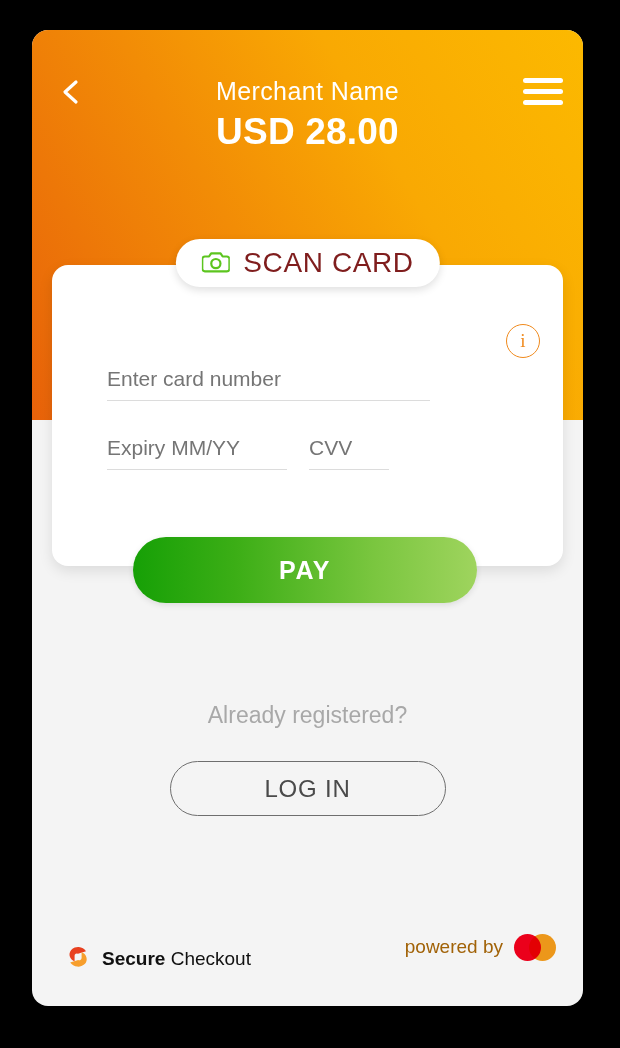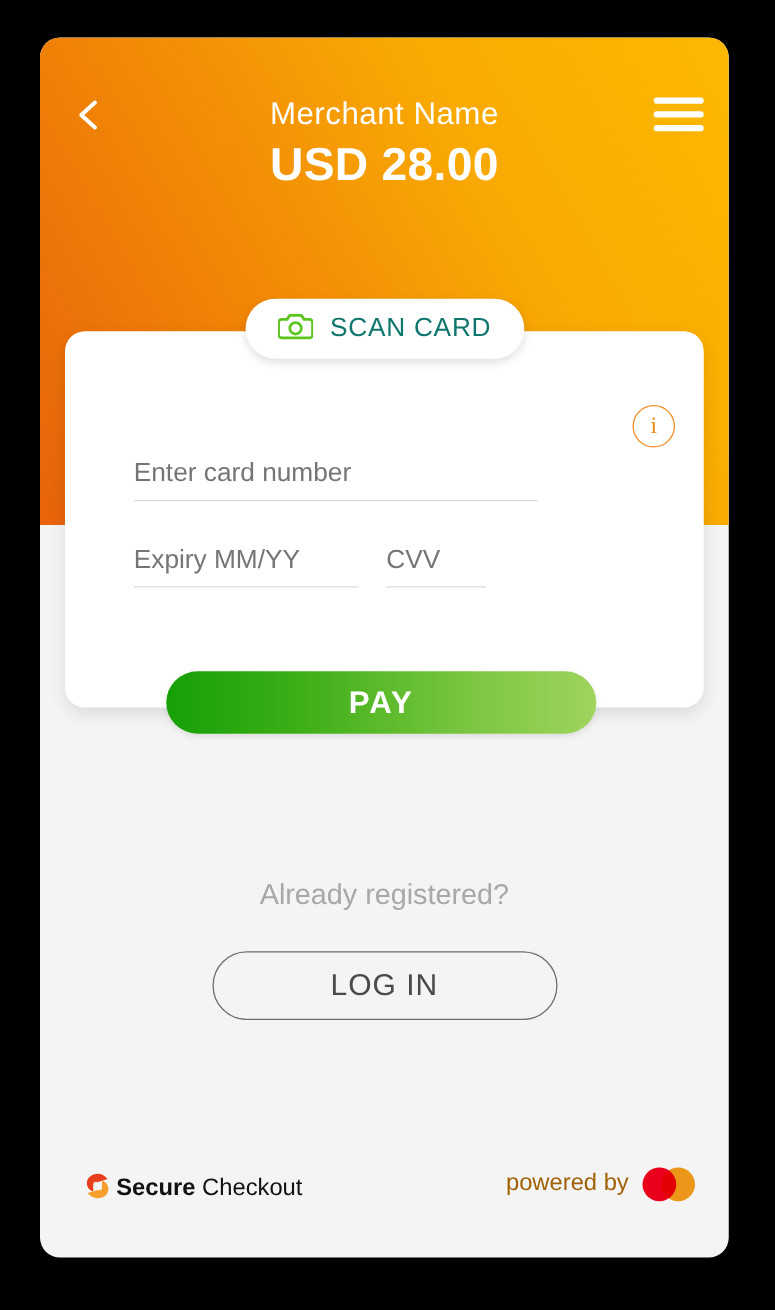"SCAN CARD" .scan-label { color: #0f766e -> #7f1d1d; font-size: 21px -> 28px }
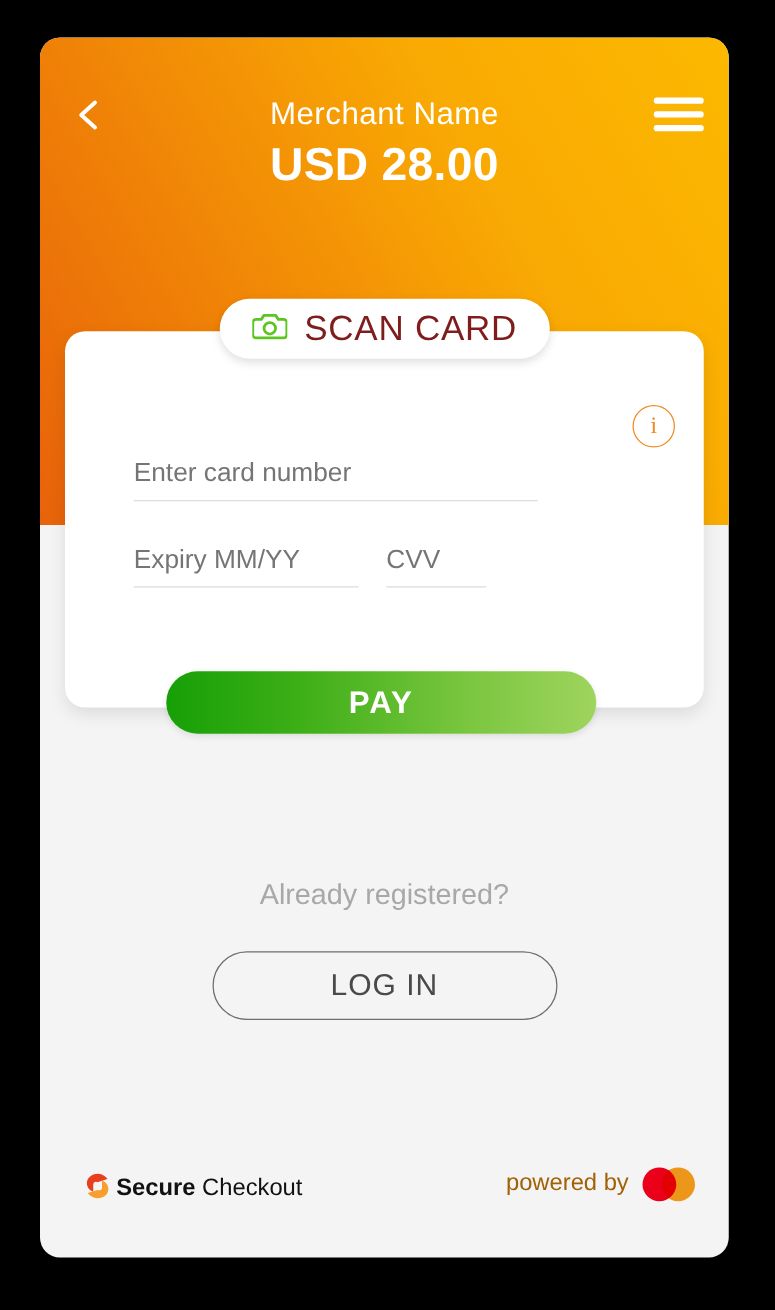"PAY" .pay-button { height: 50px -> 66px }
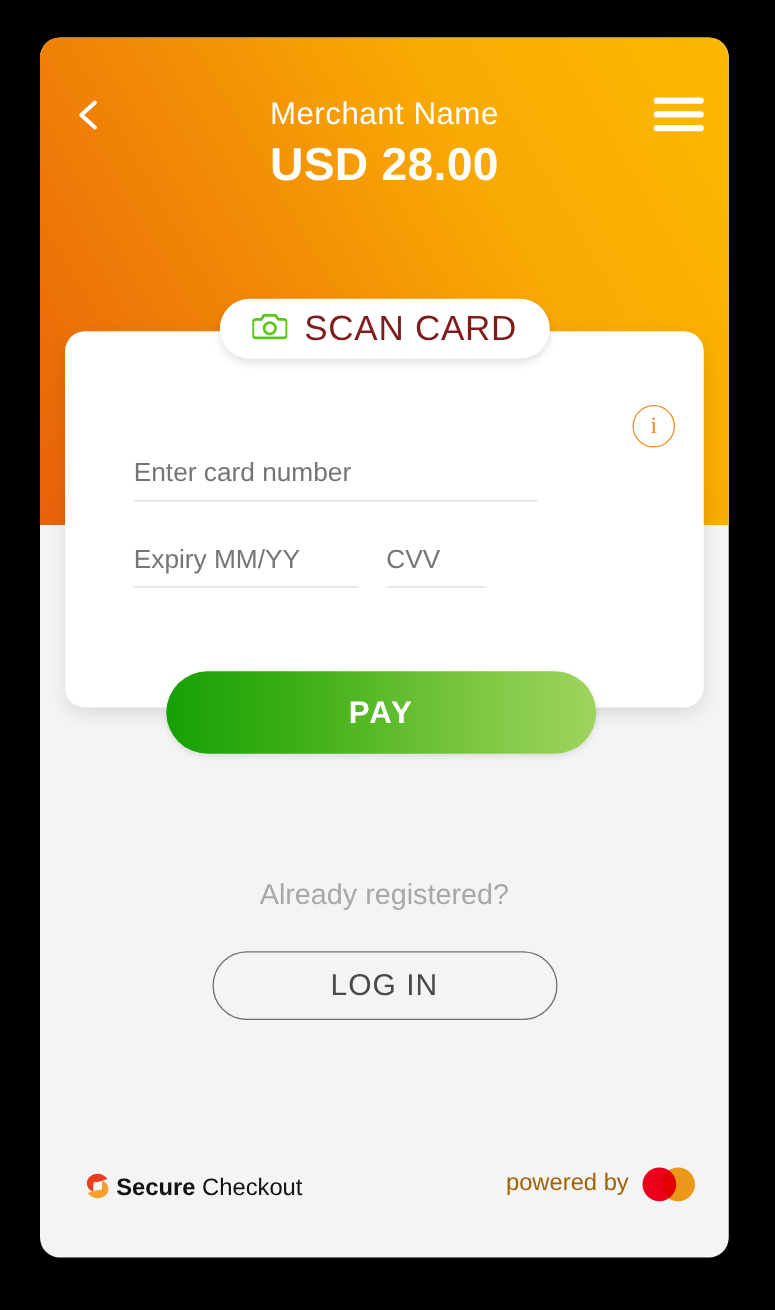"Secure Checkout" .secure-checkout { gap: 2px -> 11px; top: 4px -> 12px }
